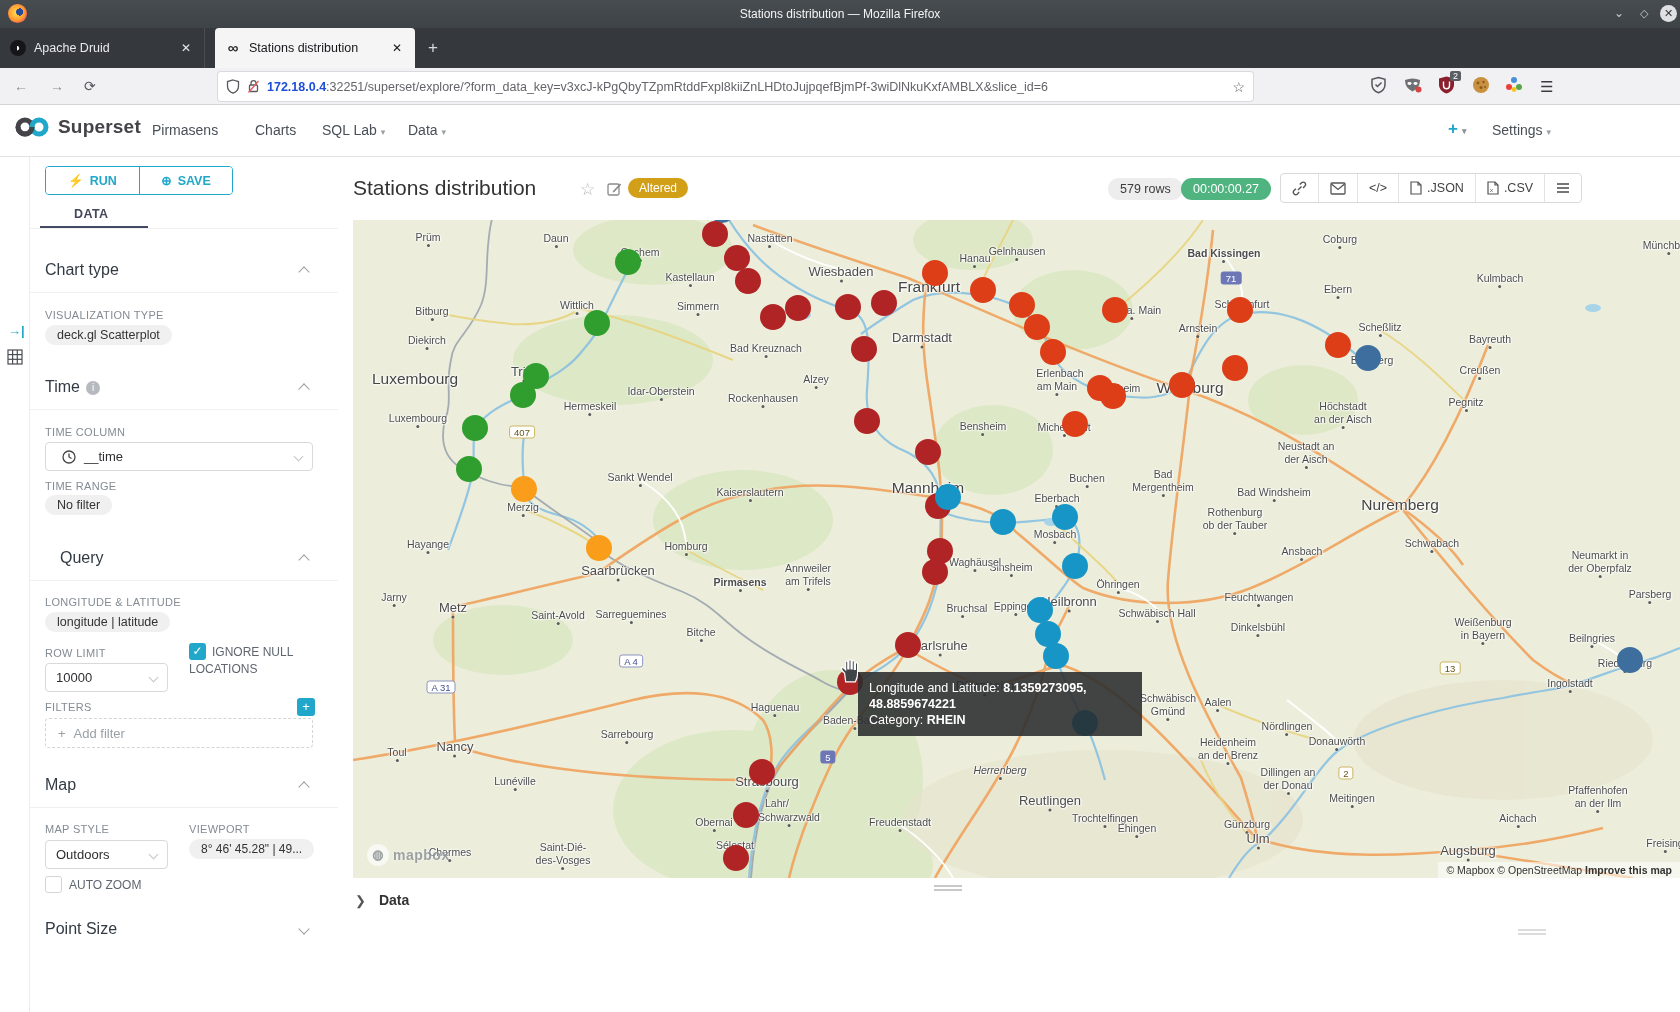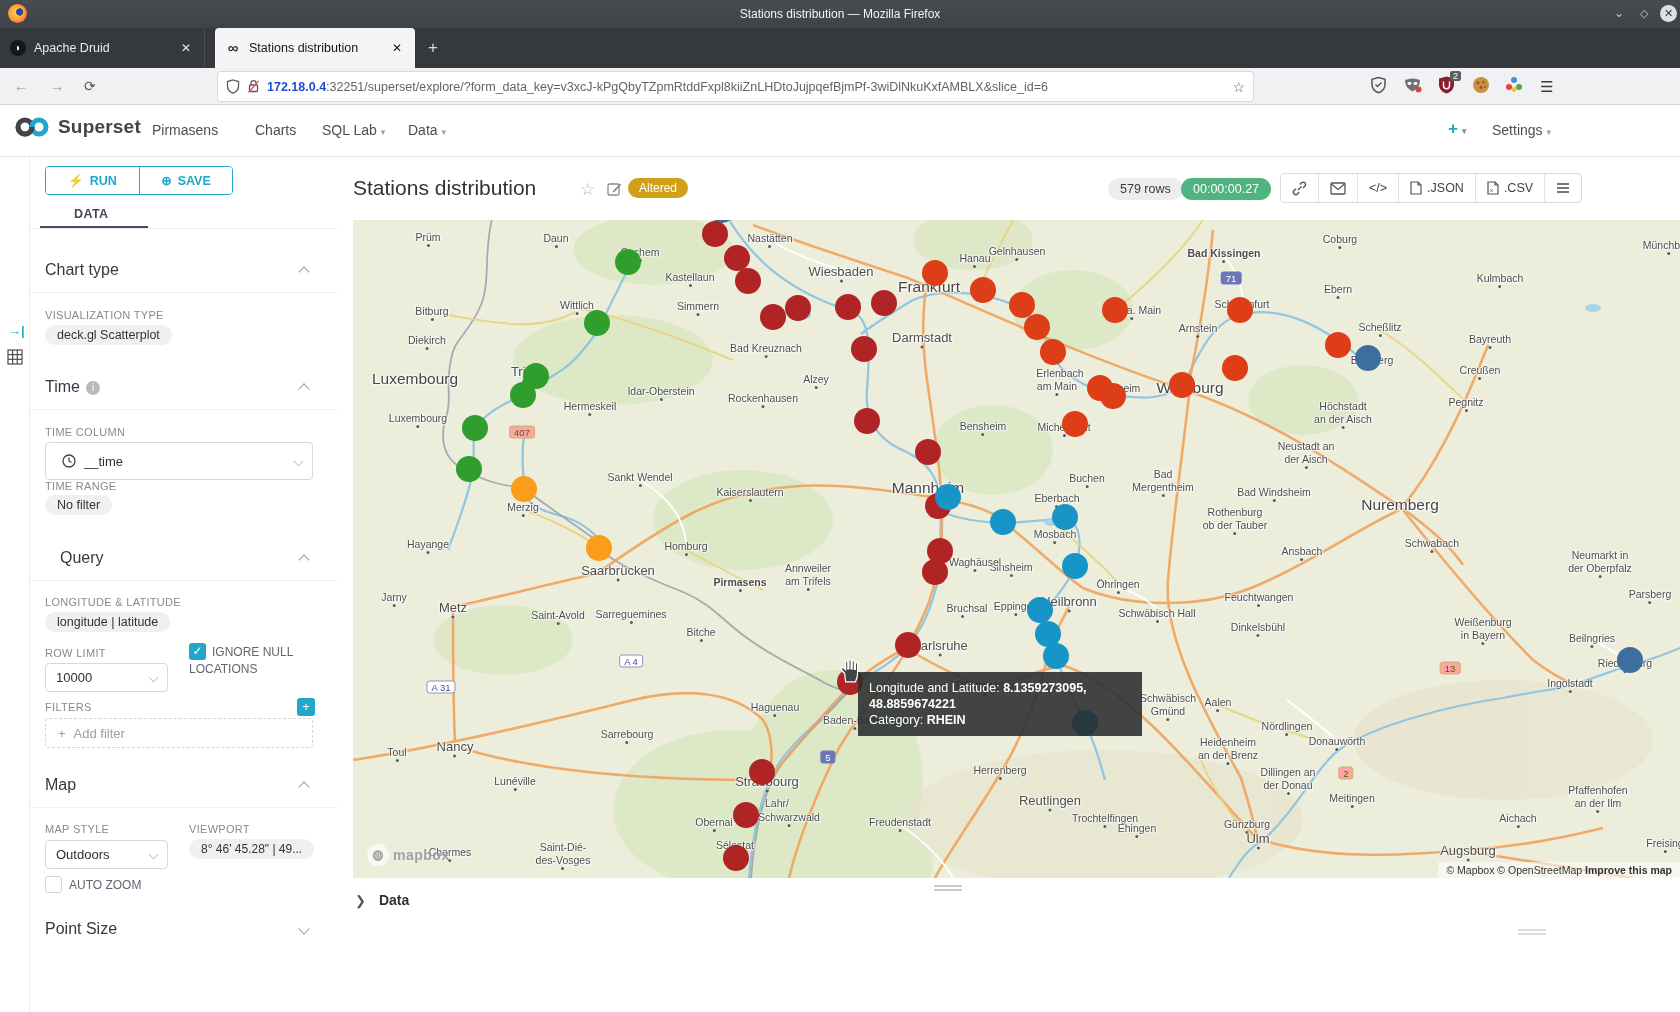"407" .lb.by { background: #fca5a5 -> #ffffff }
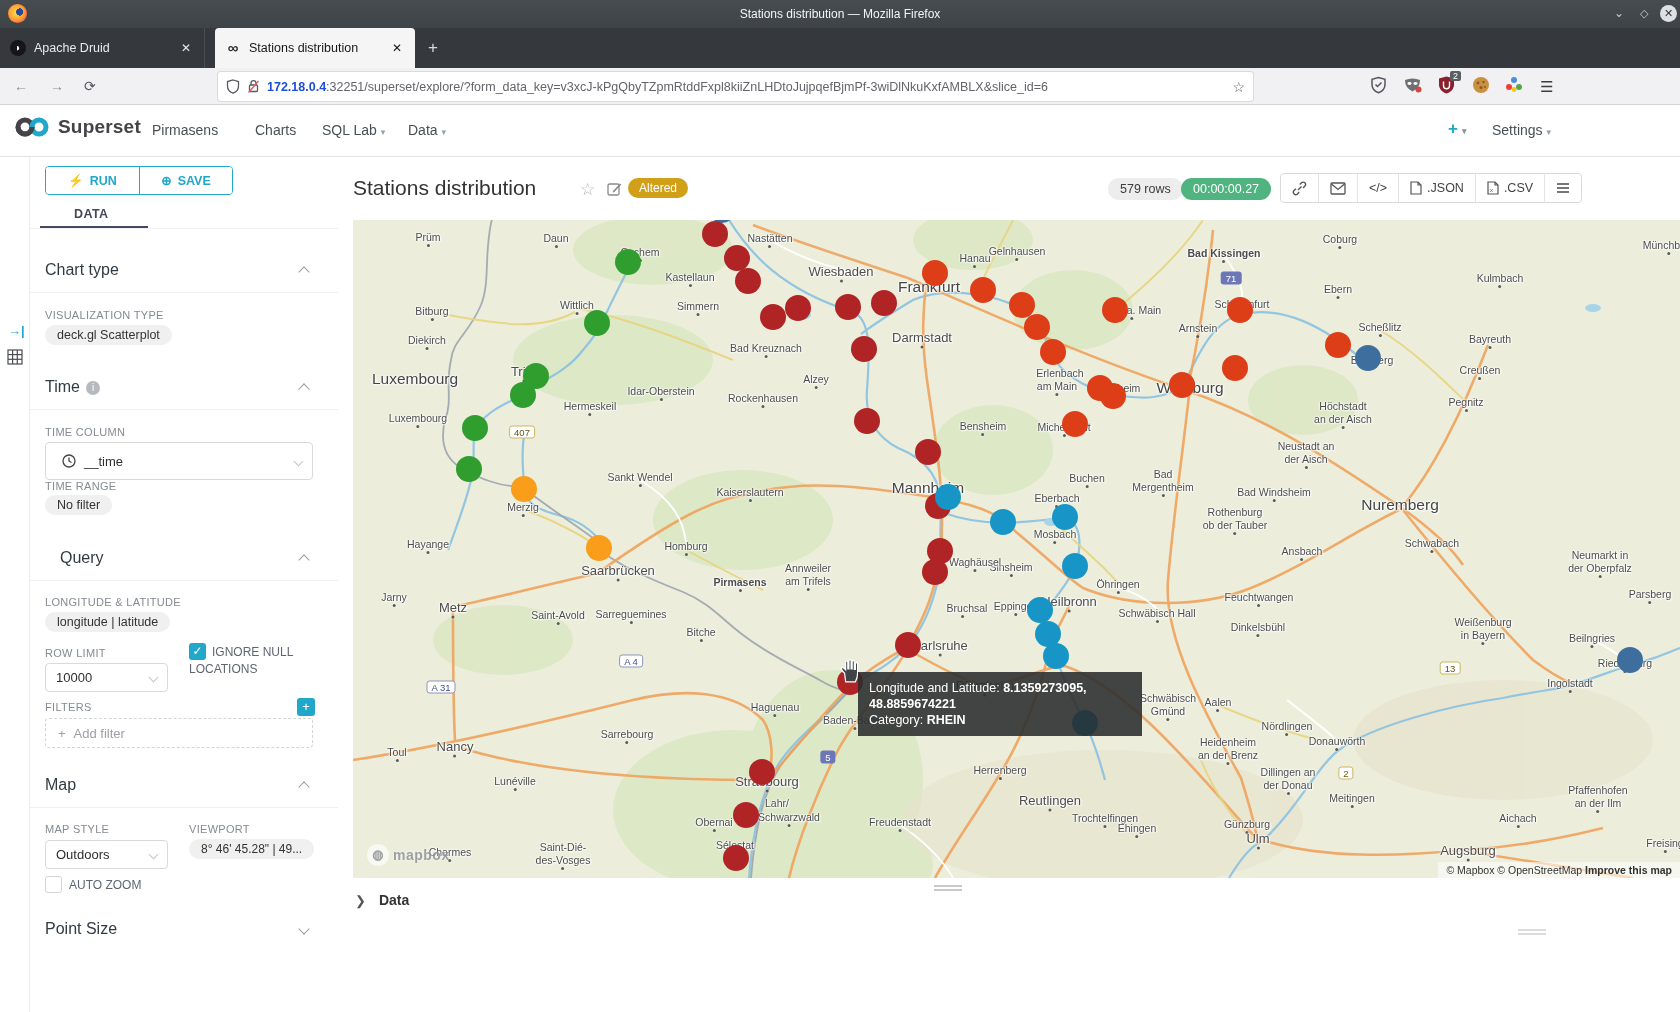"__time" div.selectbox { height: 38px -> 29px }
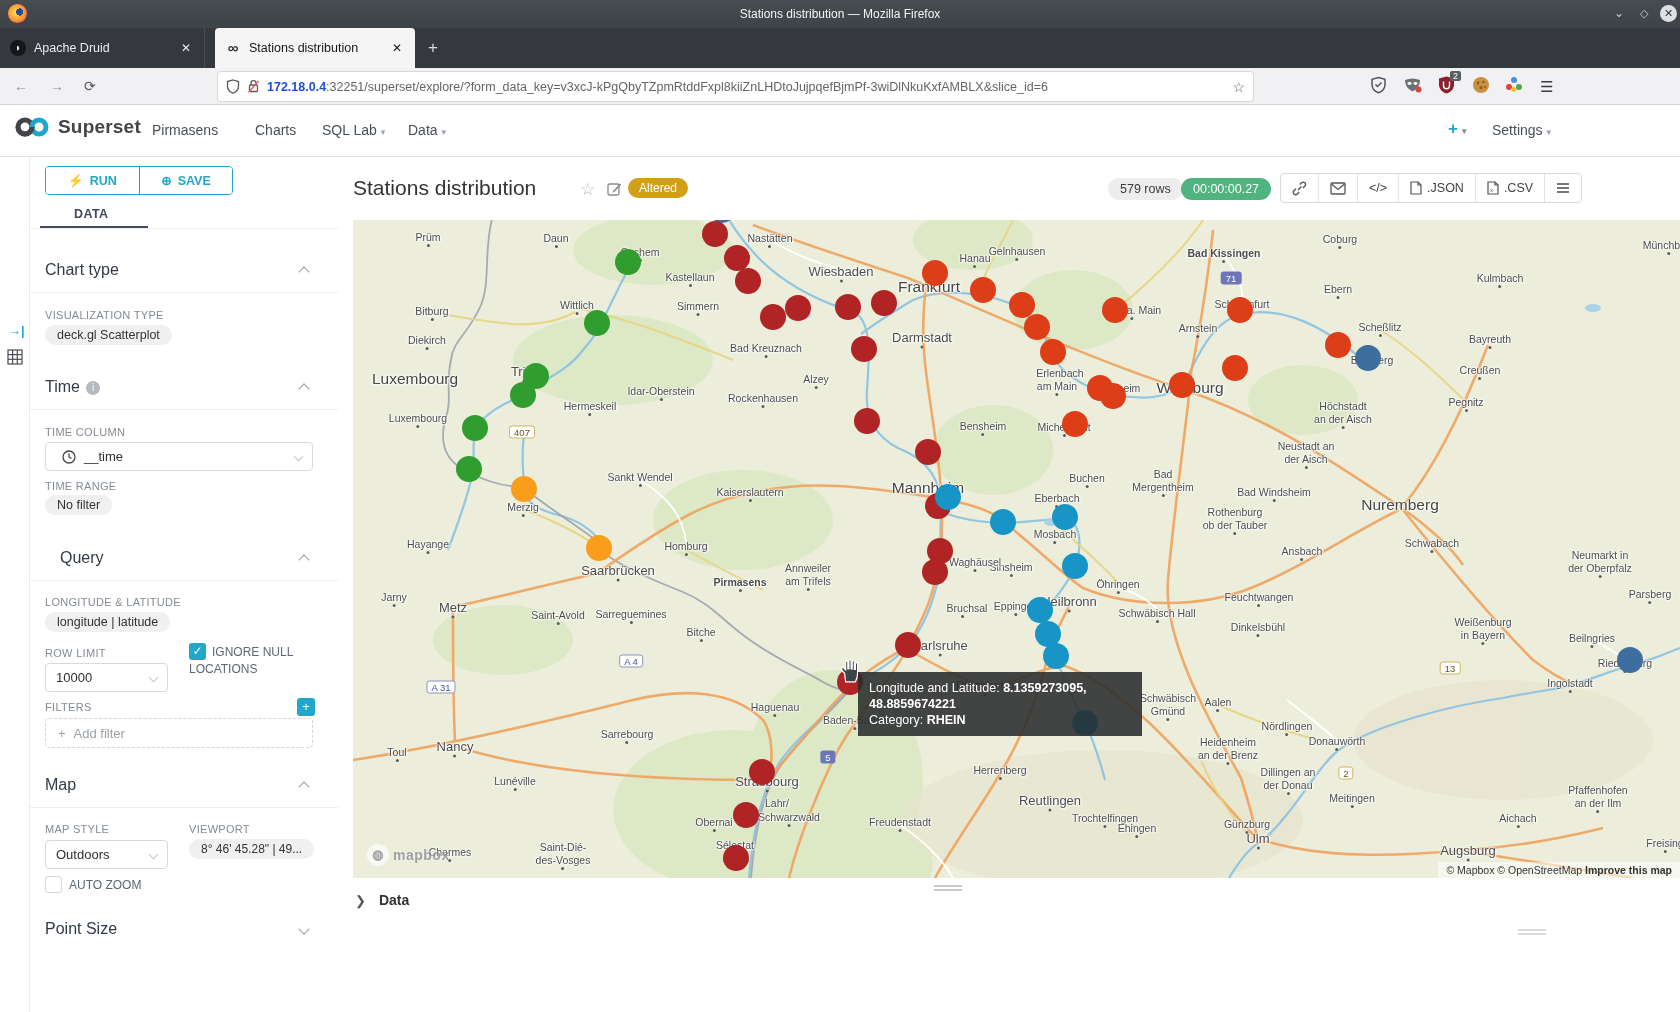"Herrenberg" span.lb { font-style: none -> italic }
